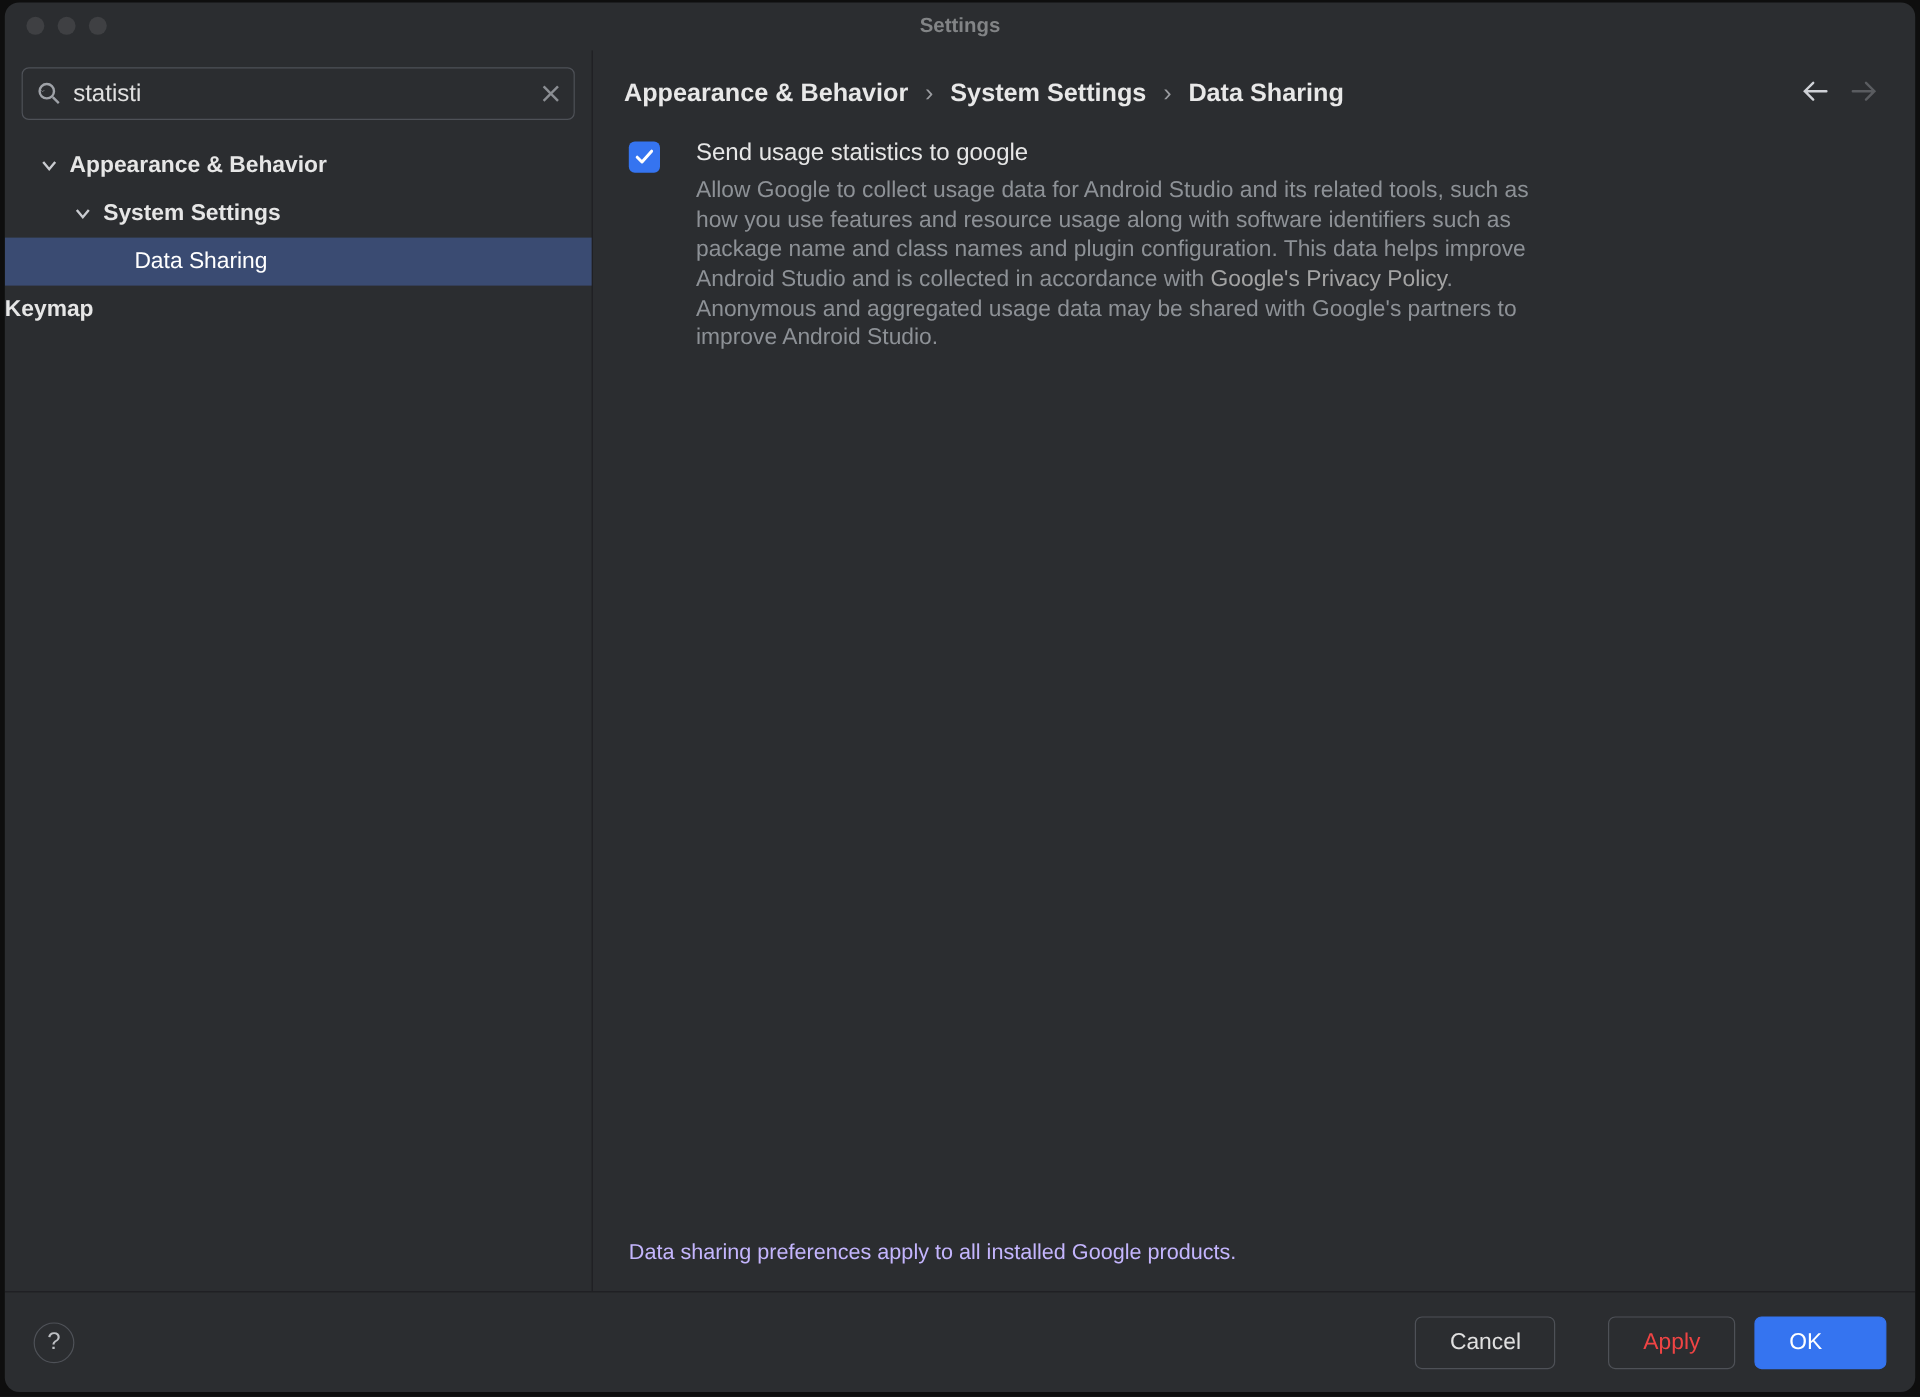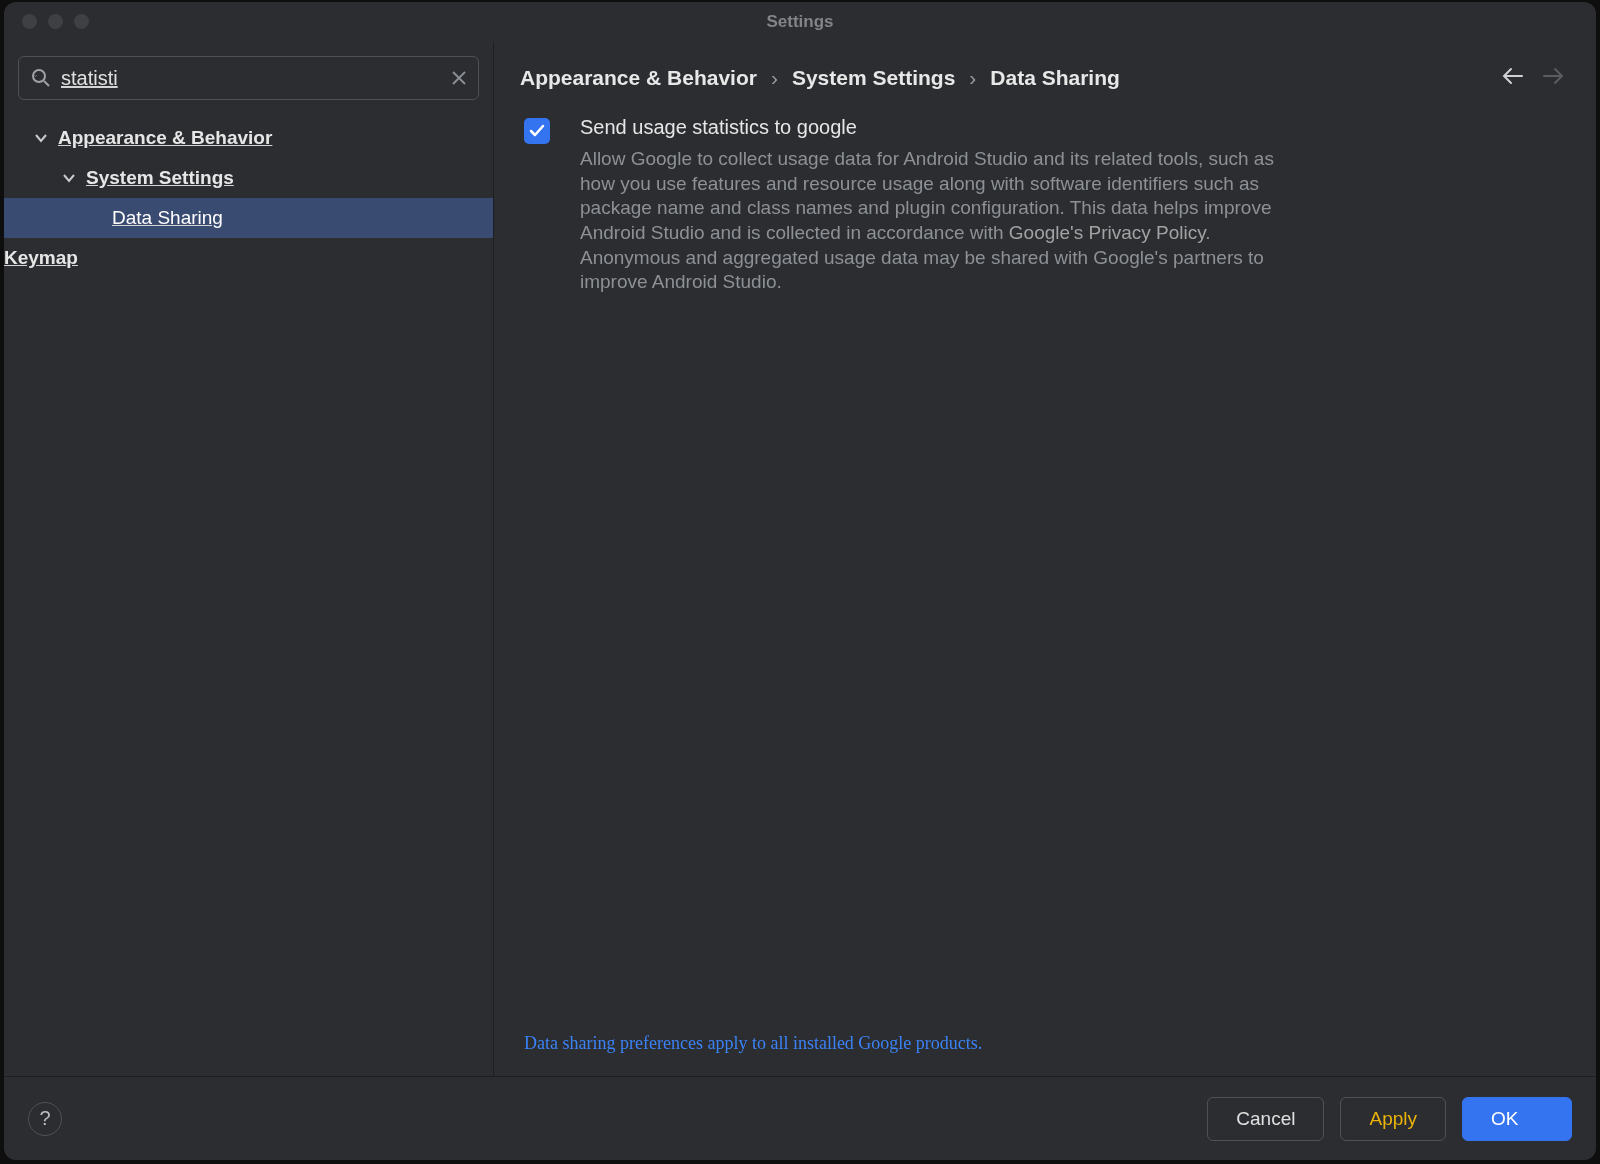"statisti" .sidebar { text-decoration: underline -> none }
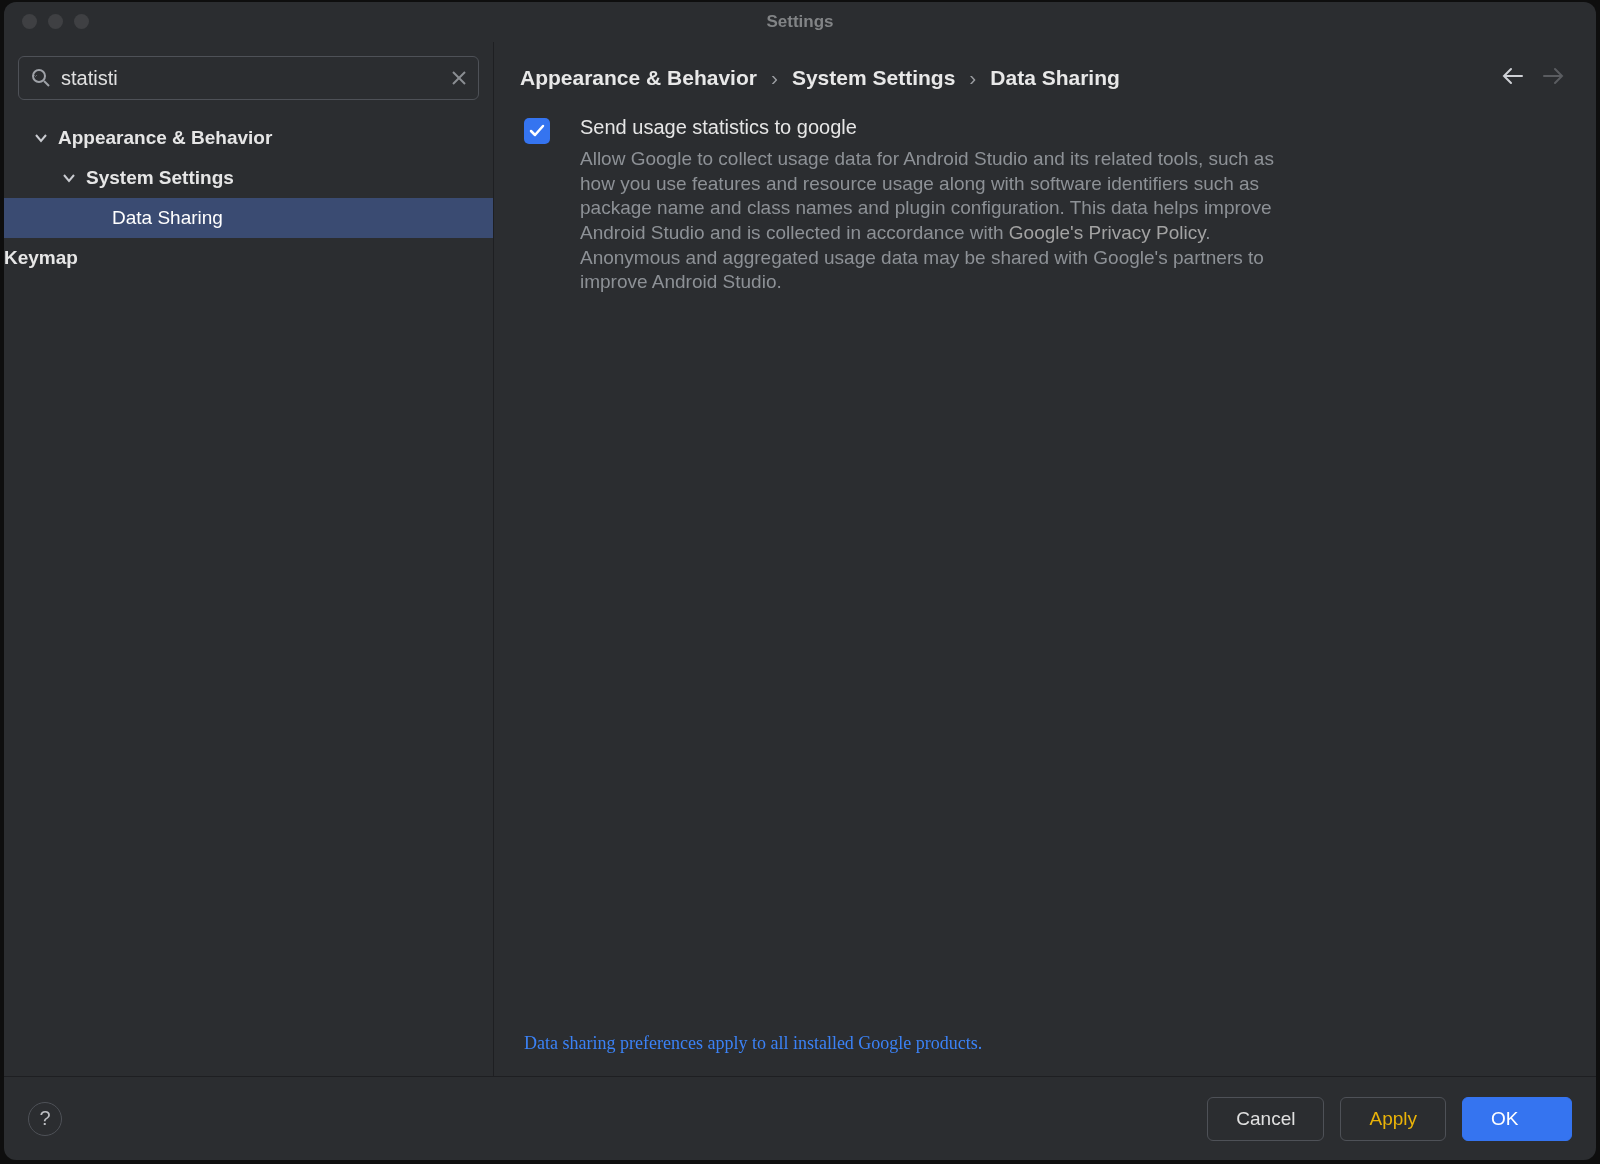"Data sharing preferences apply to" .footnote { color: #3b82f6 -> #c4b5fd; font-family: Liberation Serif, serif -> none }
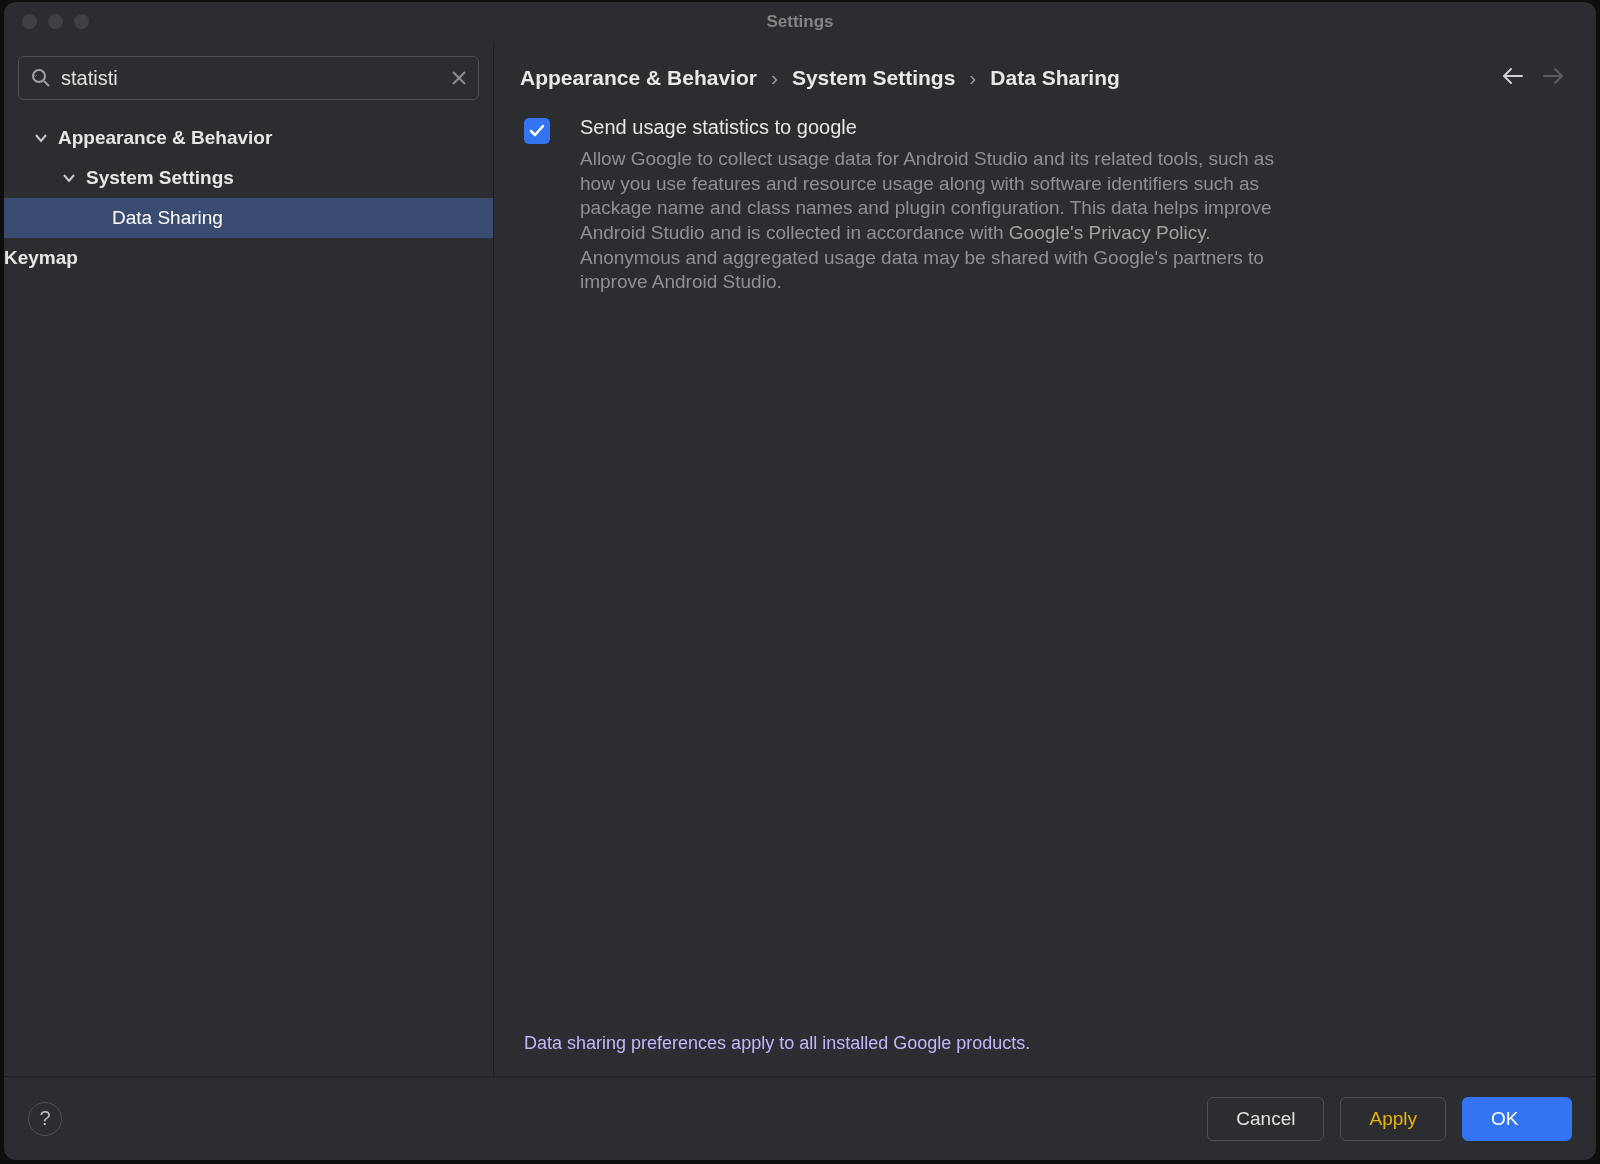"Apply" .btn.disabled { color: #eab308 -> #ef4444; margin-left: none -> 28px }
